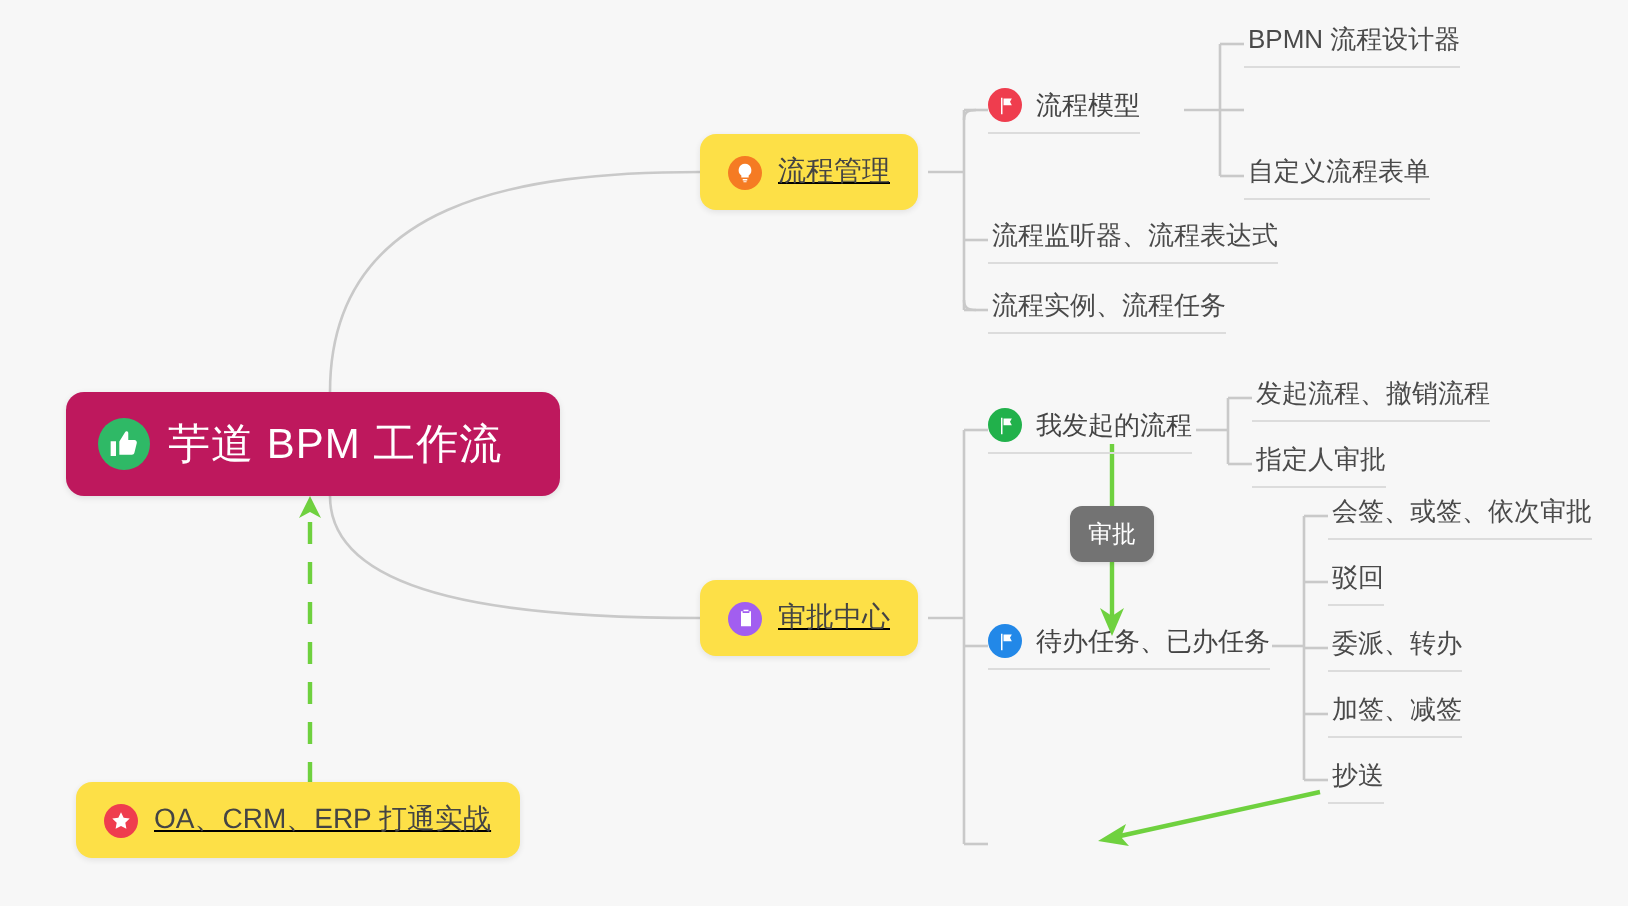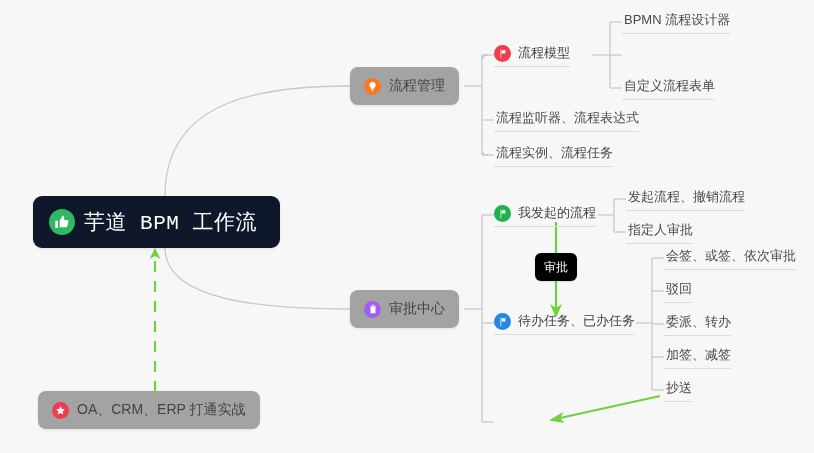"BPMN 流程设计器" .text-node { align-items: flex-end -> flex-start }
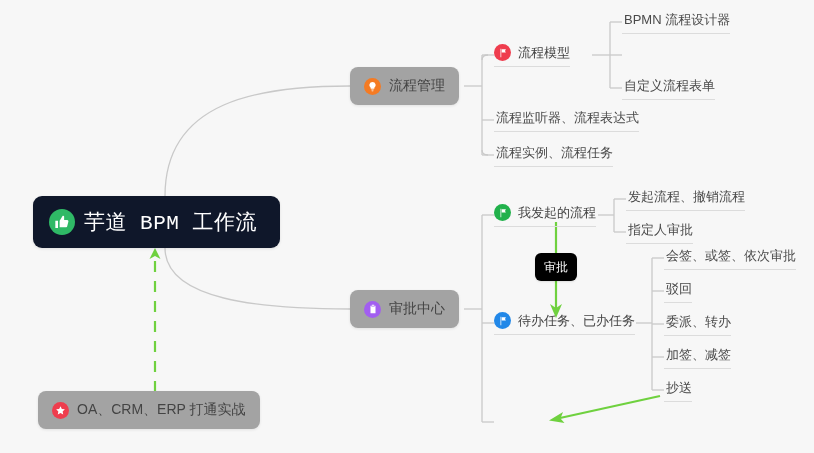"流程管理" .card-node { background: #a3a3a3 -> #fde047; text-decoration: none -> underline }
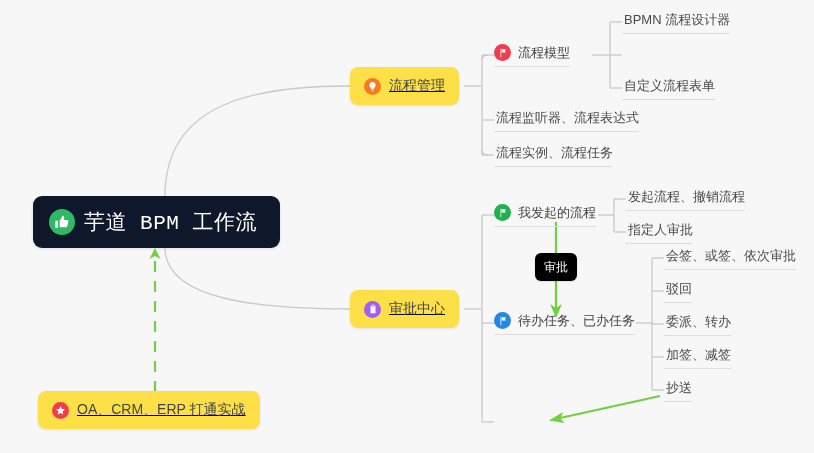"芋道 BPM 工作流" .root-node { background: #0f172a -> #be185d; font-family: Liberation Mono, monospace -> none }
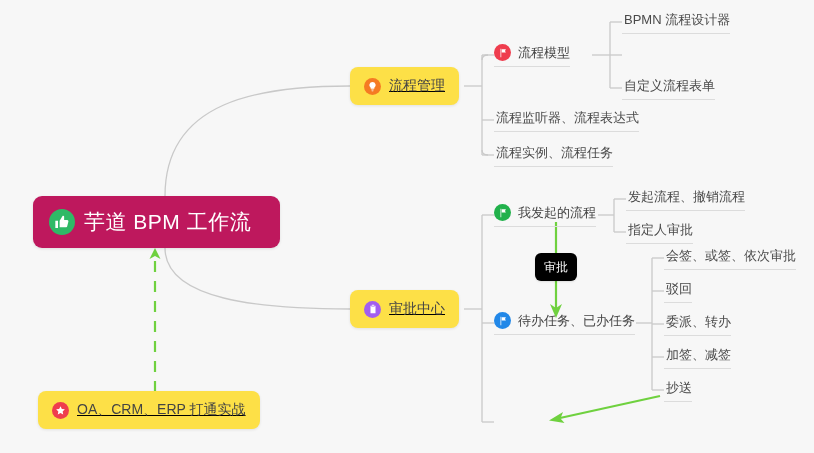"审批" .tag-chip { background: #000000 -> #737373 }
